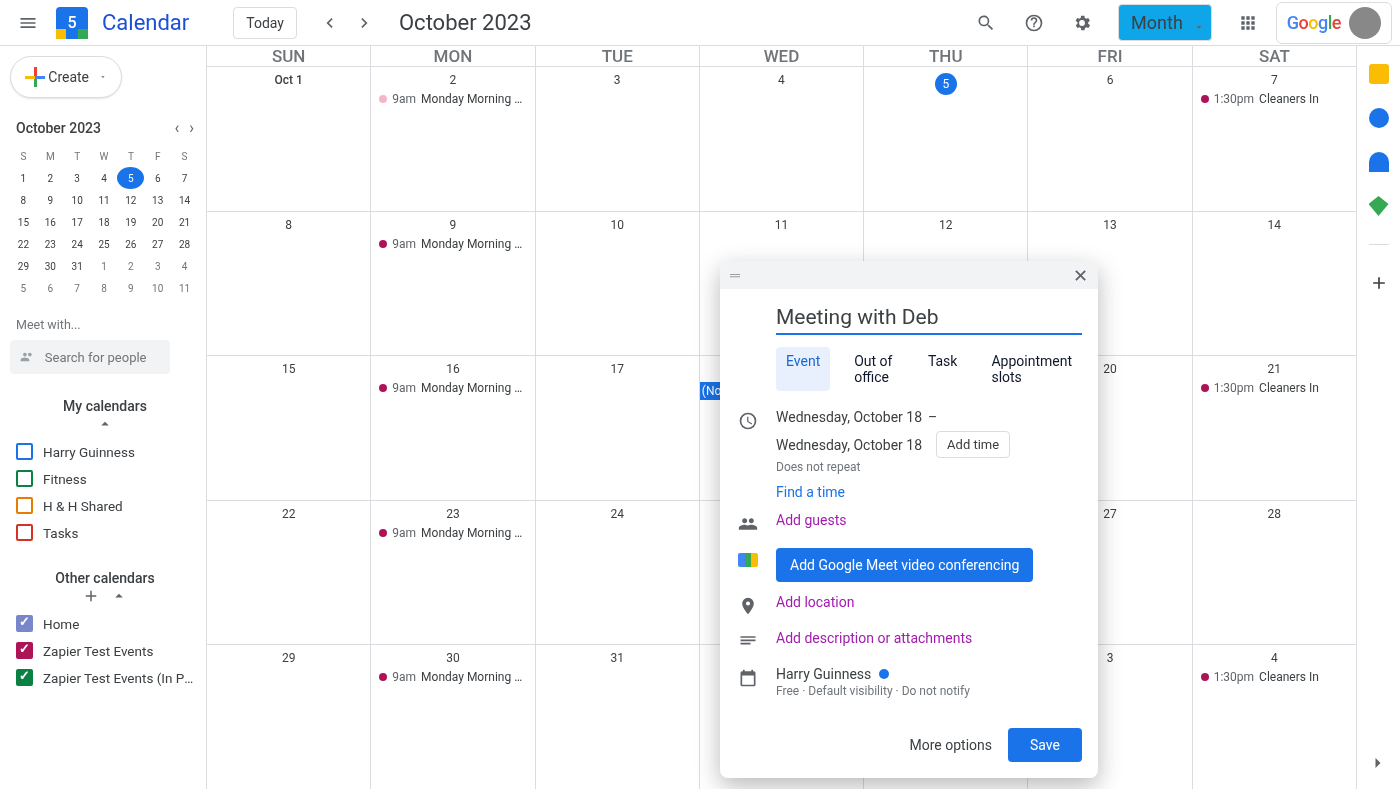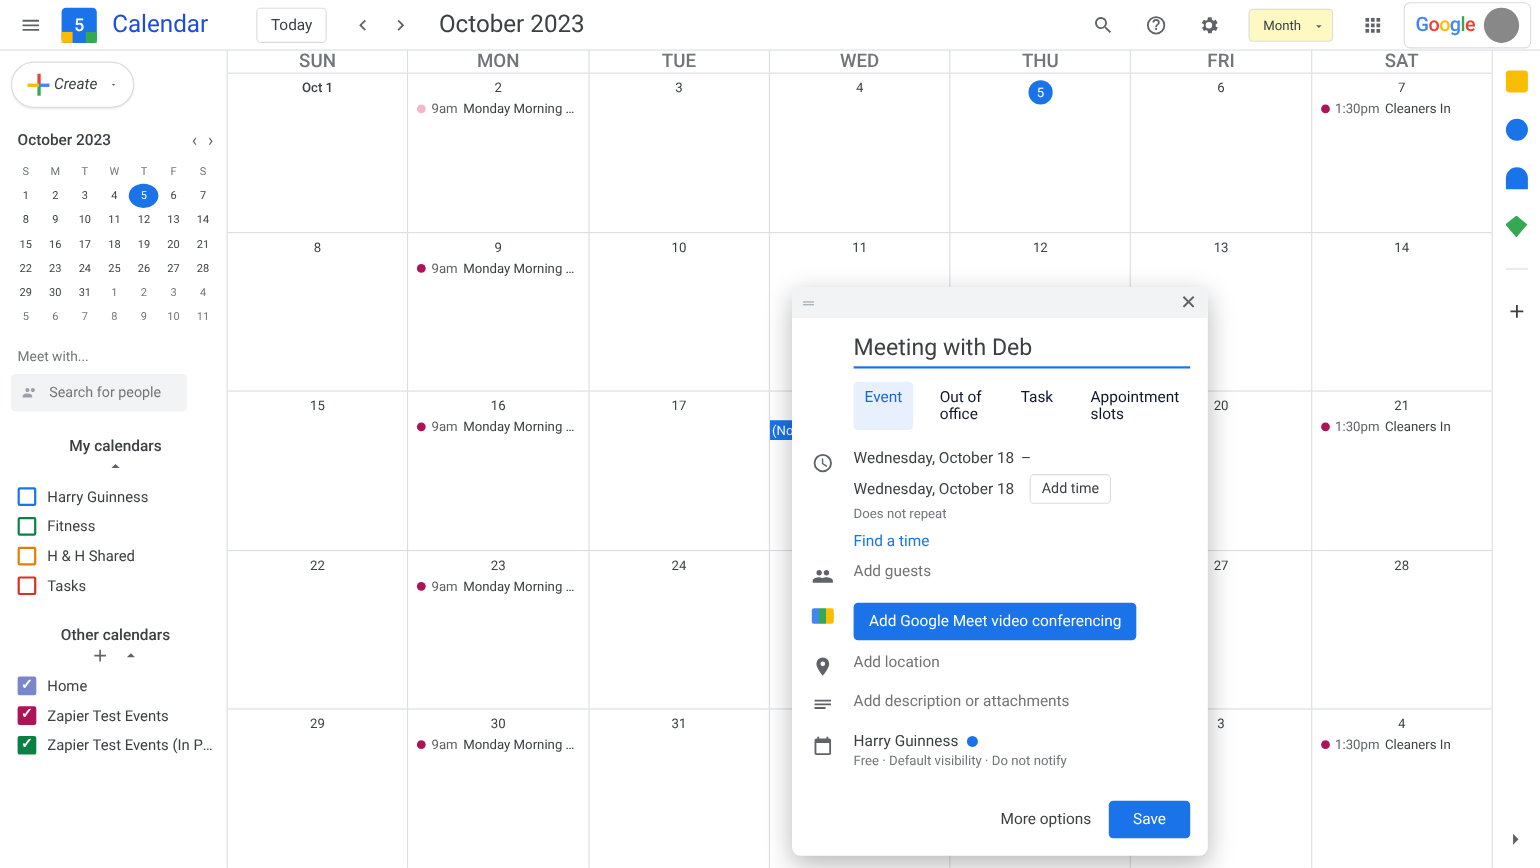"Month" .view-select { background: #fef9c3 -> #0ea5e9; font-size: 12px -> 18px }
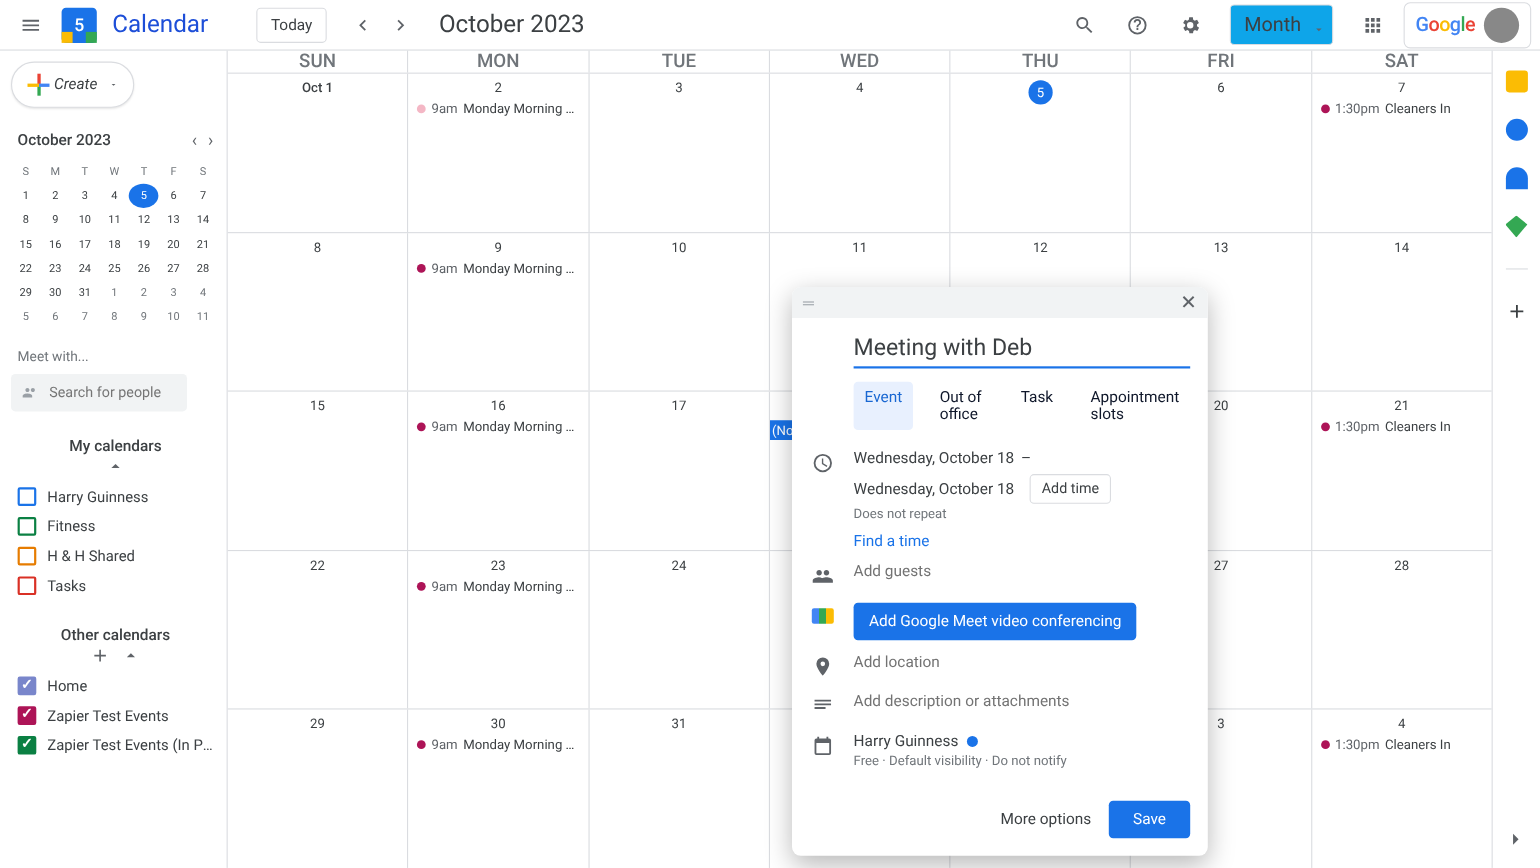"Create" .create-btn { font-style: italic -> none }
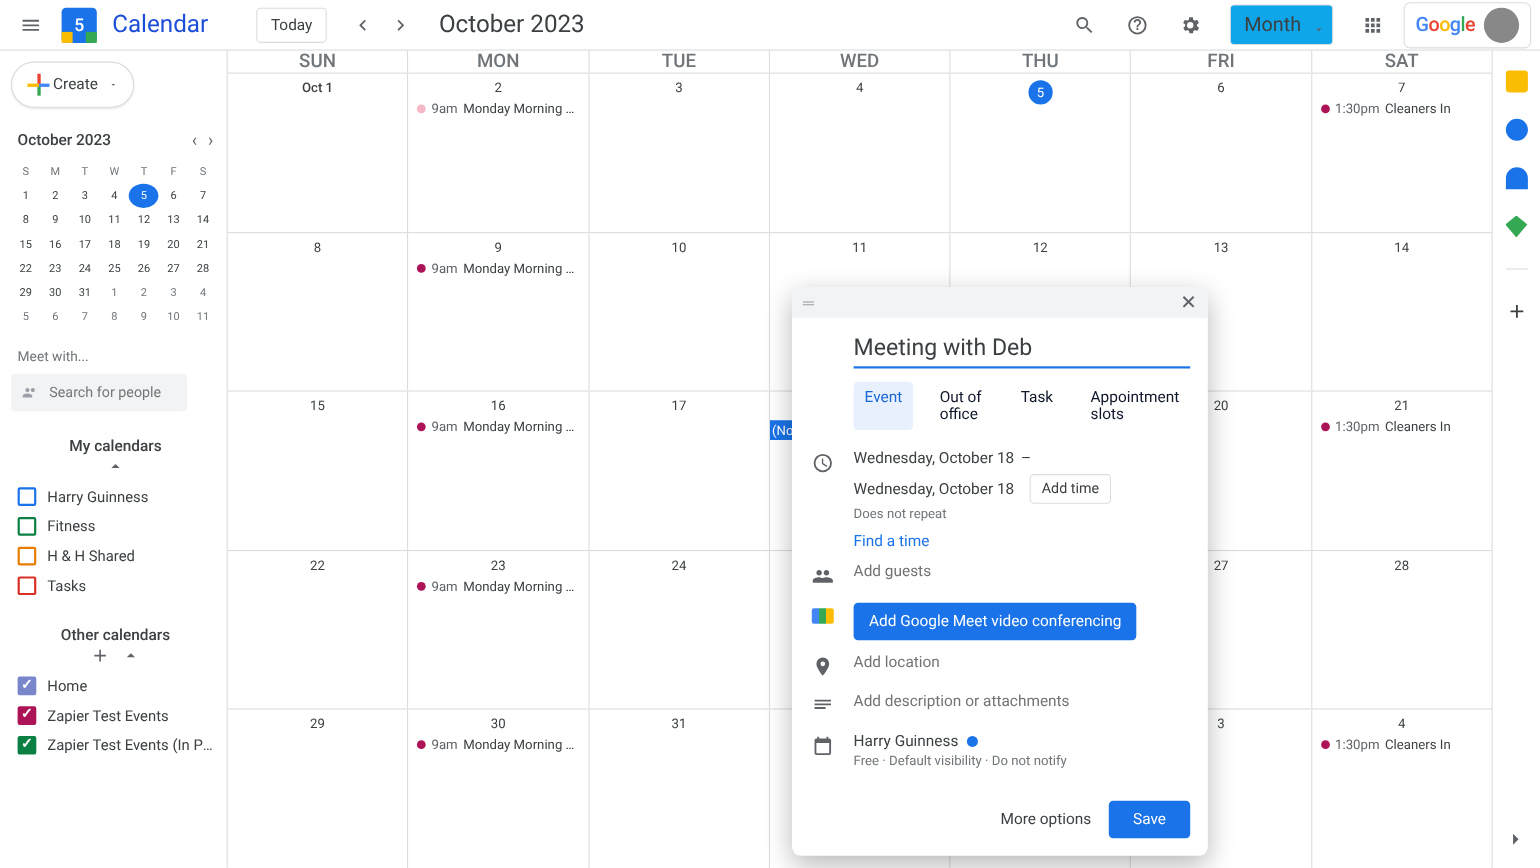"Add guests" .placeholder { color: #737373 -> #a21caf }
